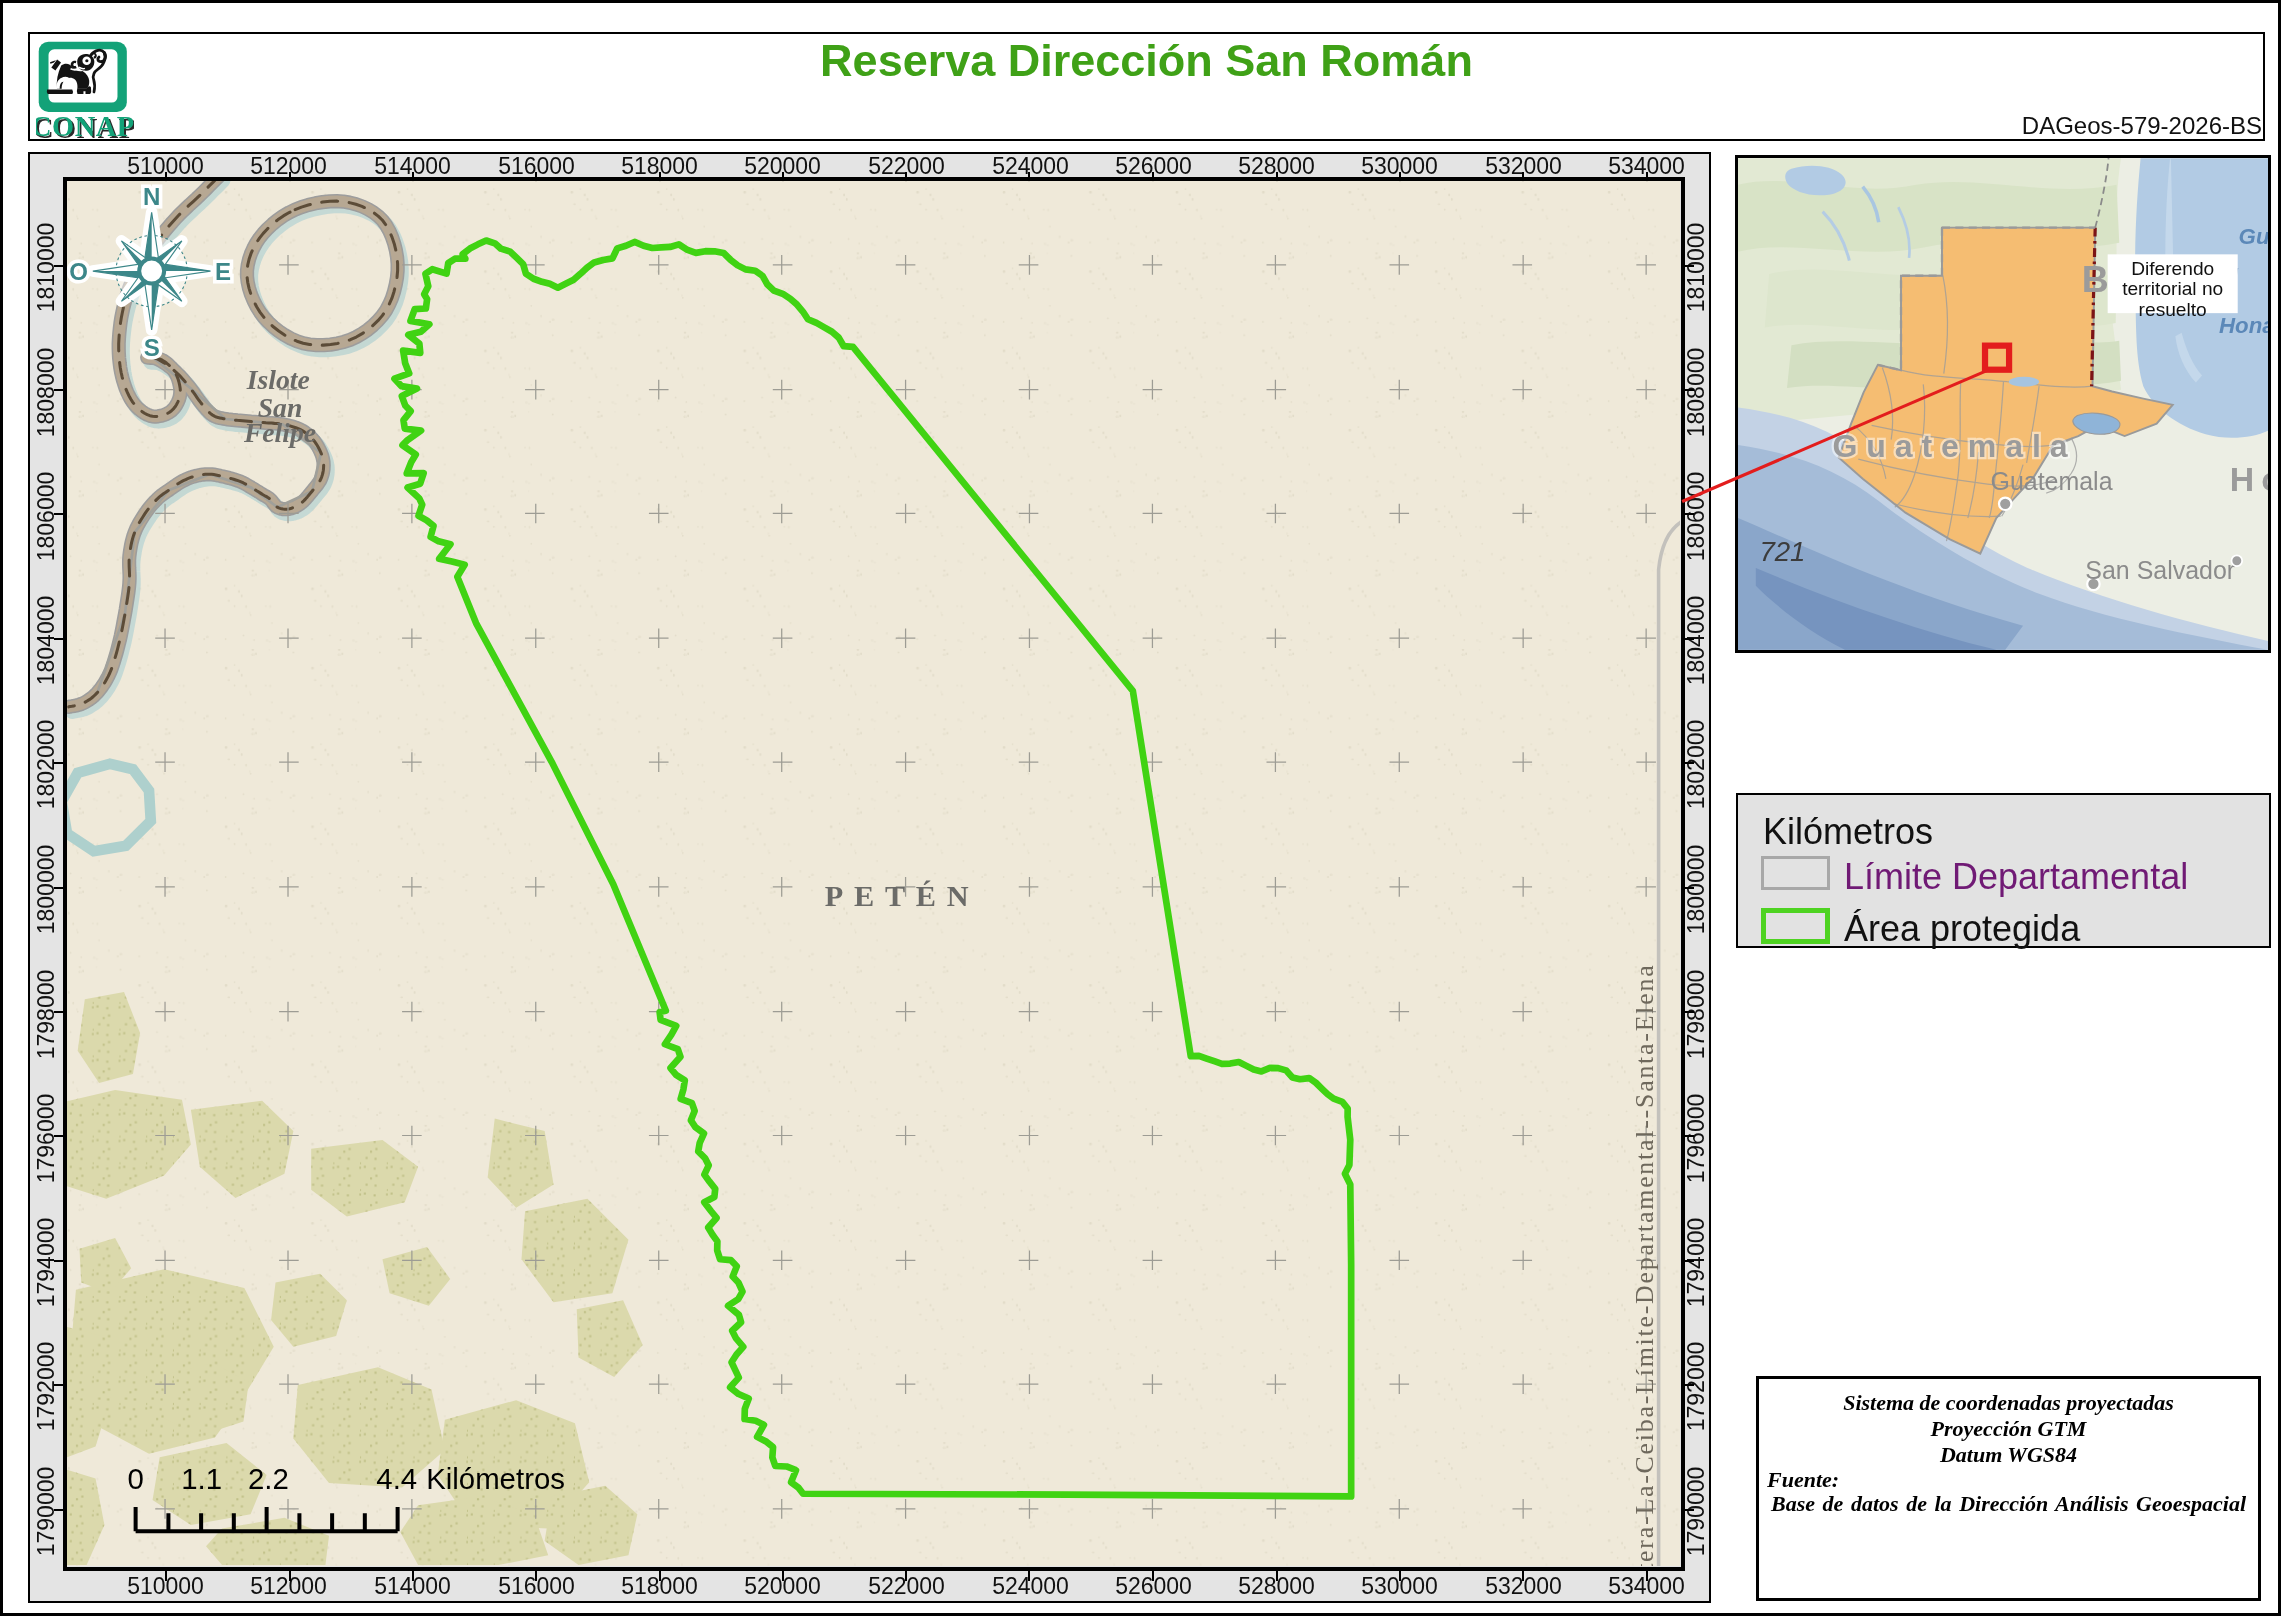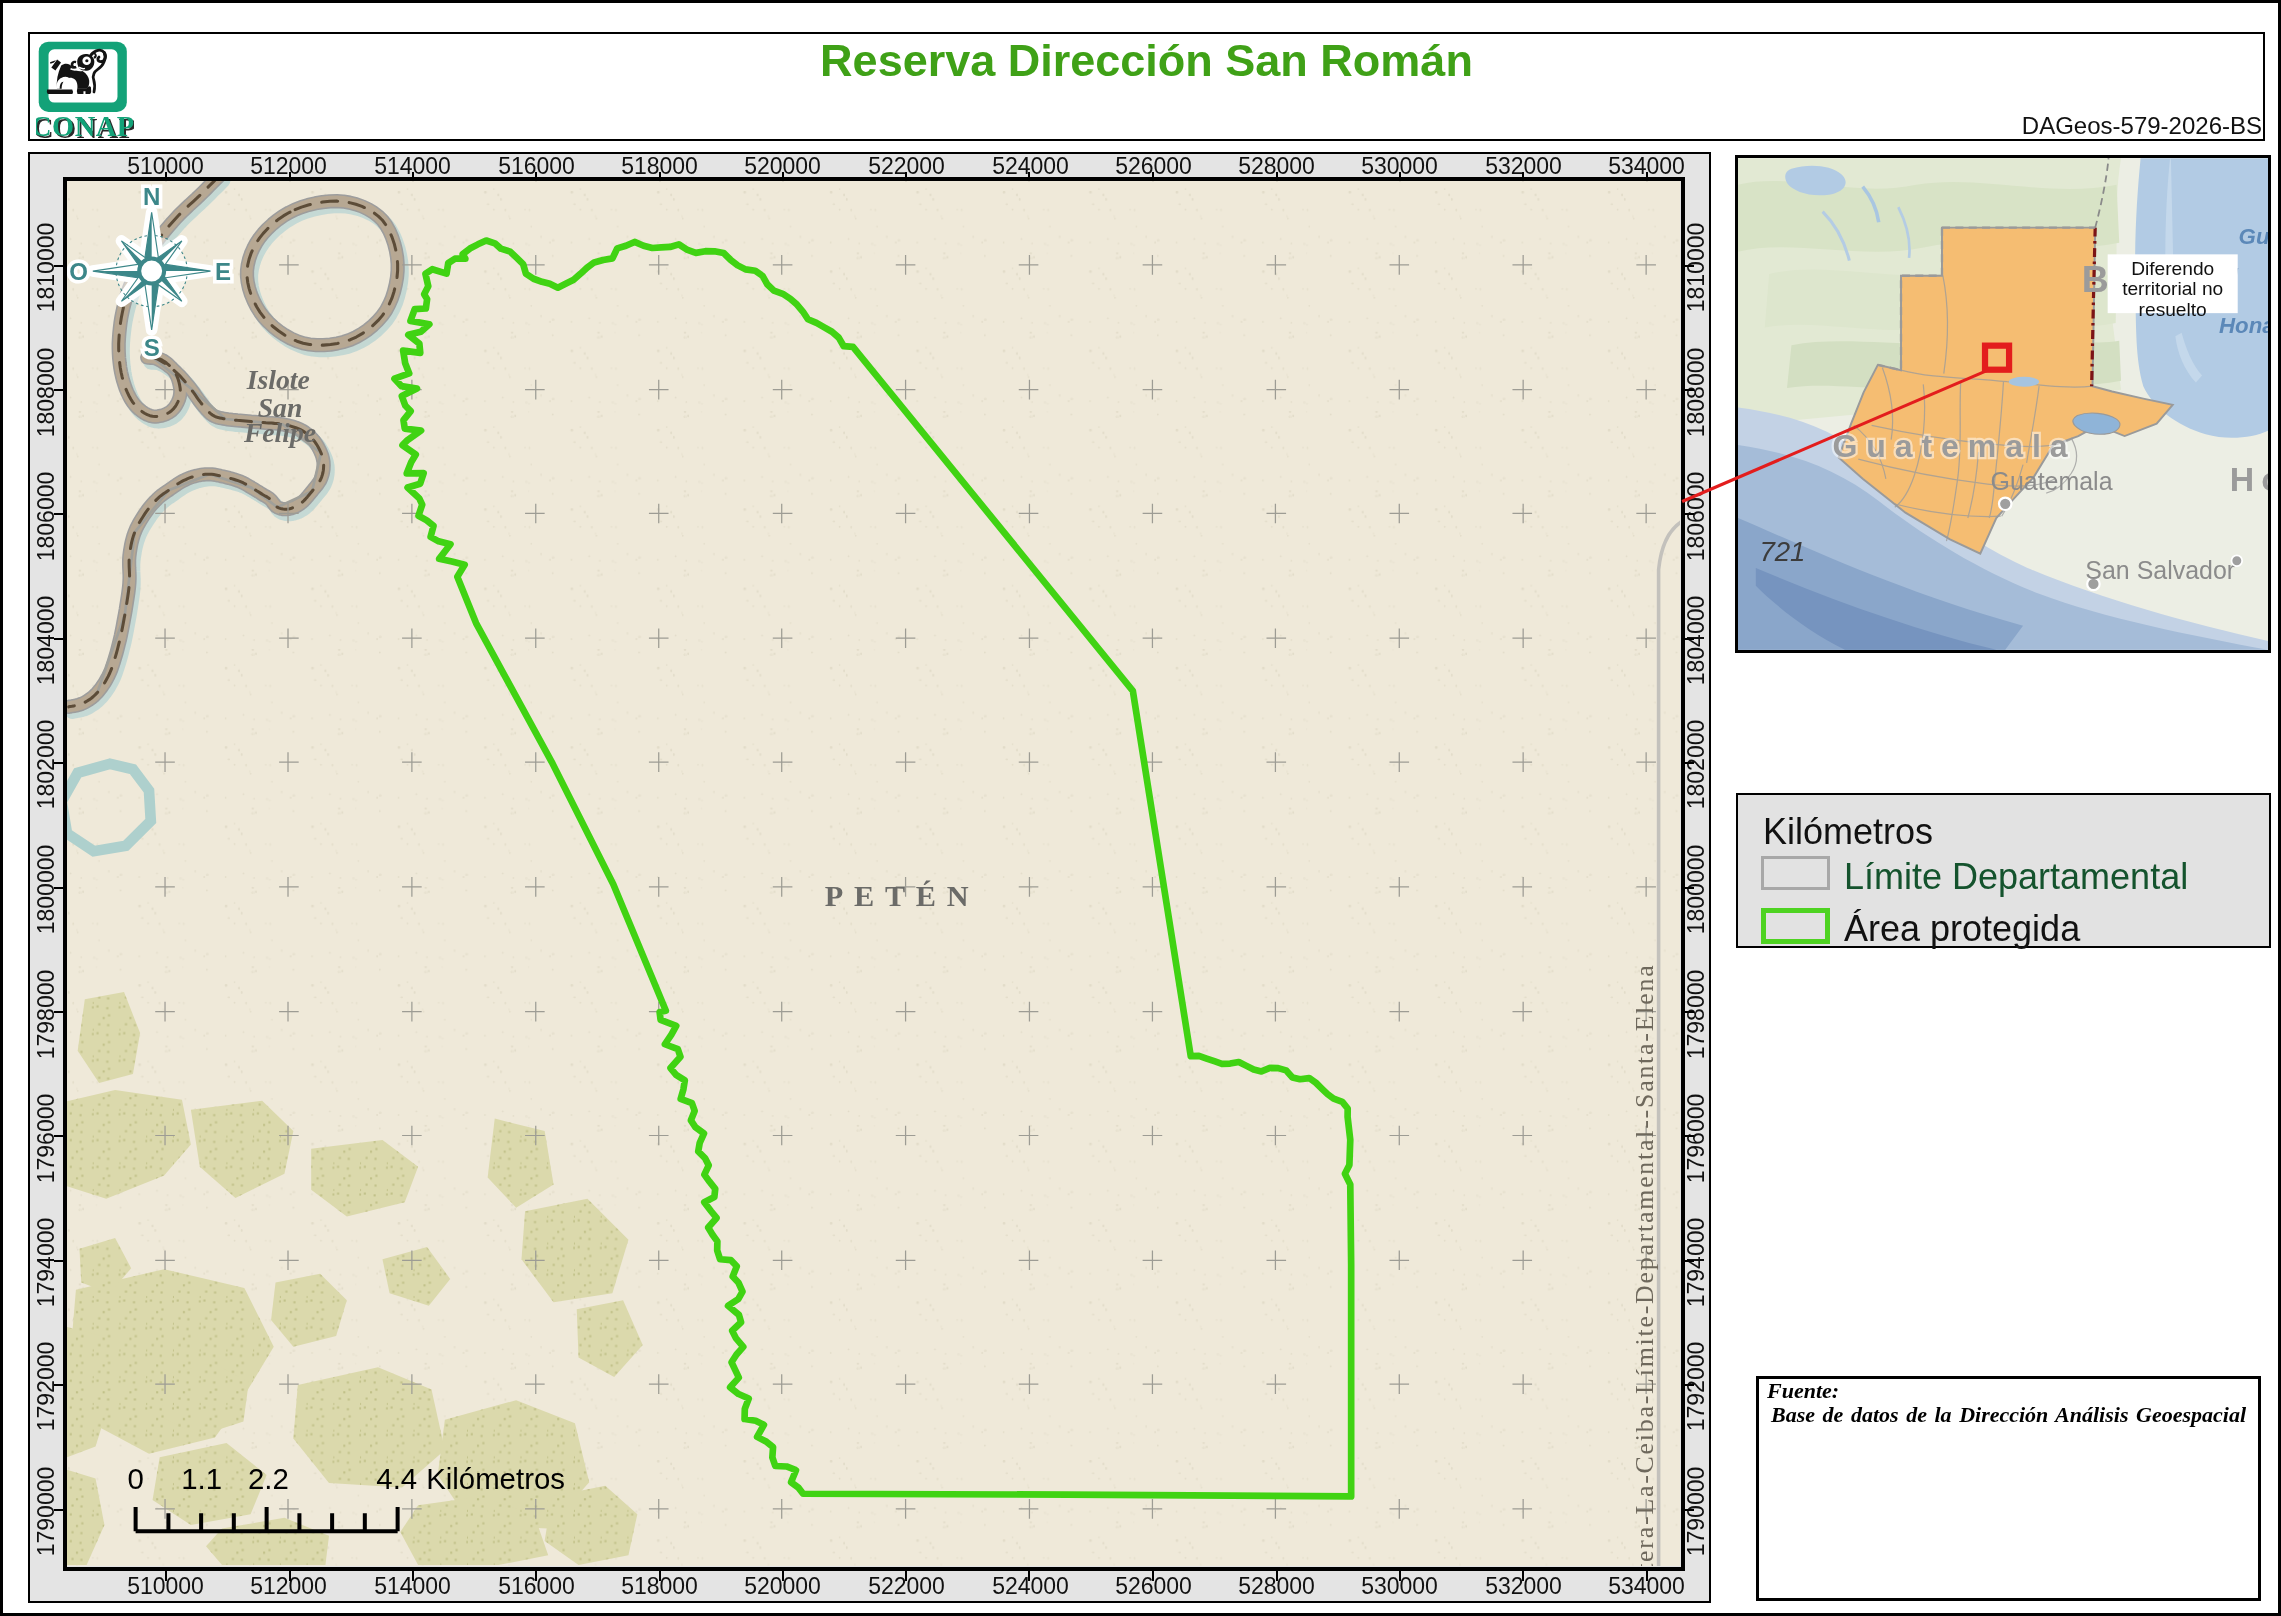"Límite Departamental" div.abs { color: #14532d -> #701a75 }
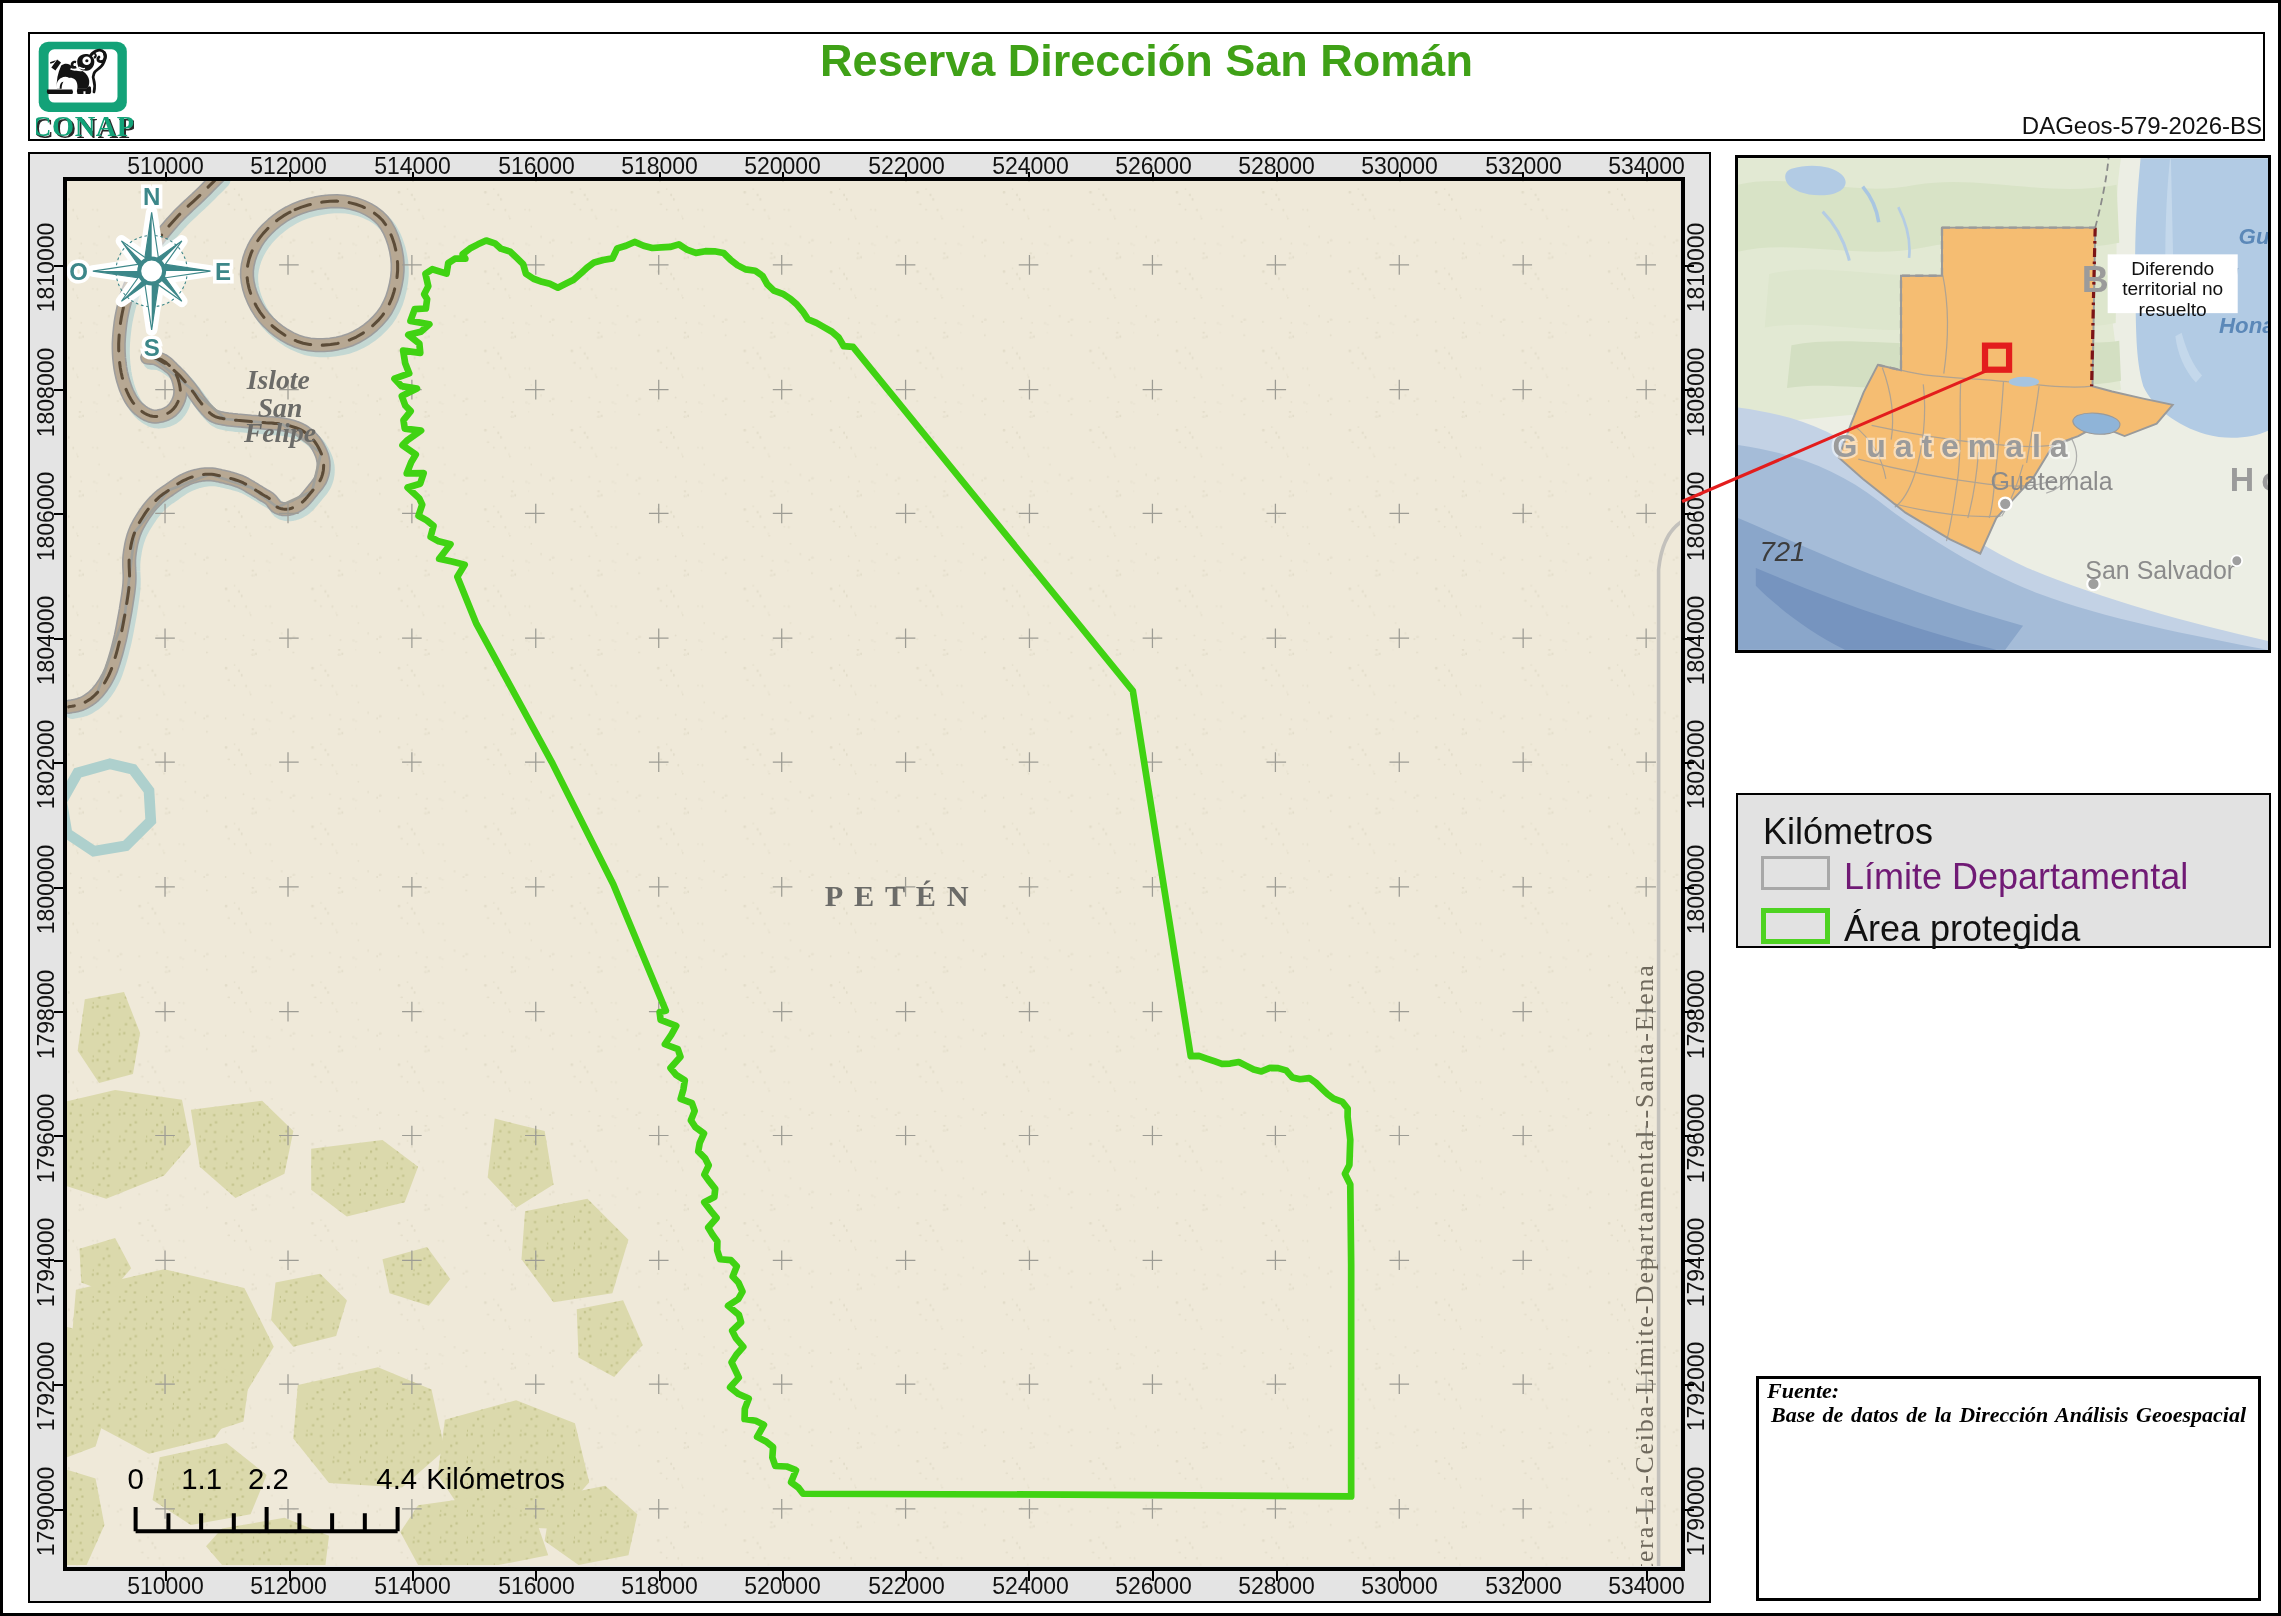"Sistema de coordenadas proyectadas" div { html: none -> <div>Sistema de coordenadas proyectadas<br>Proyección GTM<br>Datum WGS84</div> }
